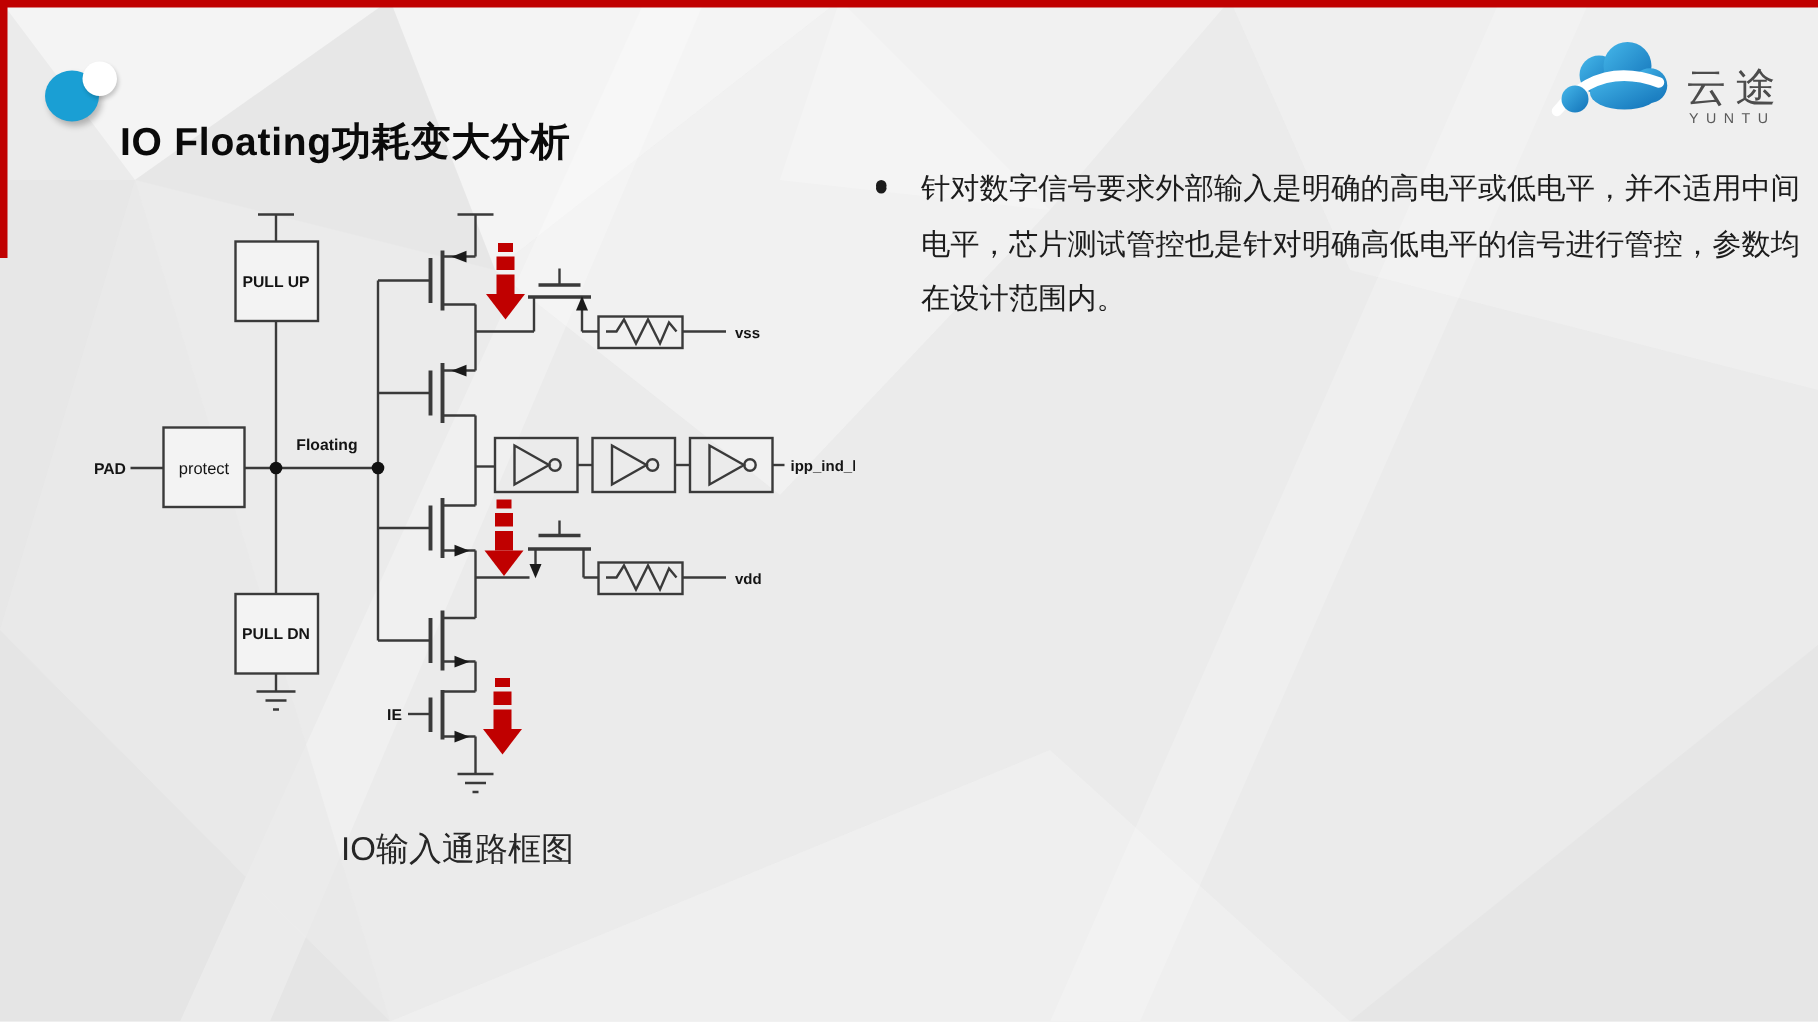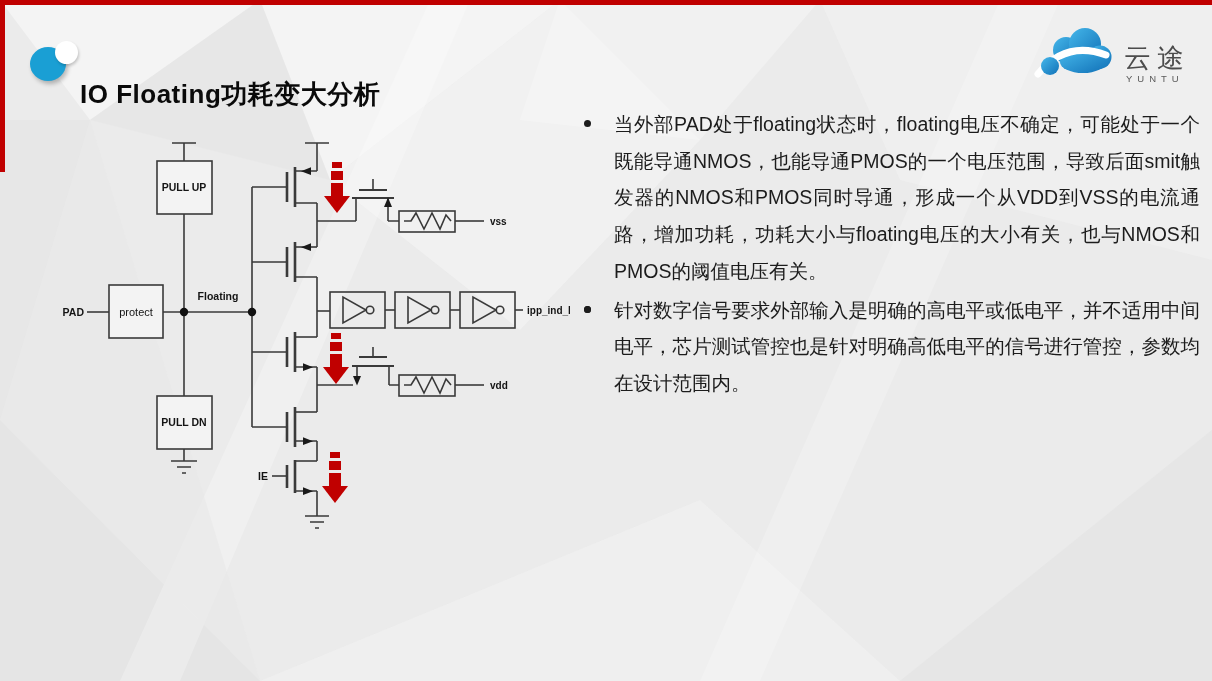"当外部PAD处于floating状态时，floating电压不确定，可能处于一个" li { html: <li> <span></span> <span>当外部PAD处于floating状态时，floating电压不确定，可能处于一个既能导通NMOS，也能导通PMOS的一个电压范围，导致后面smit触发器的NMOS和PMOS同时导通，形成一个从VDD到VSS的电流通路，增加功耗，功耗大小与floating电压的大小有关，也与NMOS和PMOS的阈值电压有关。</span> </li> -> none }
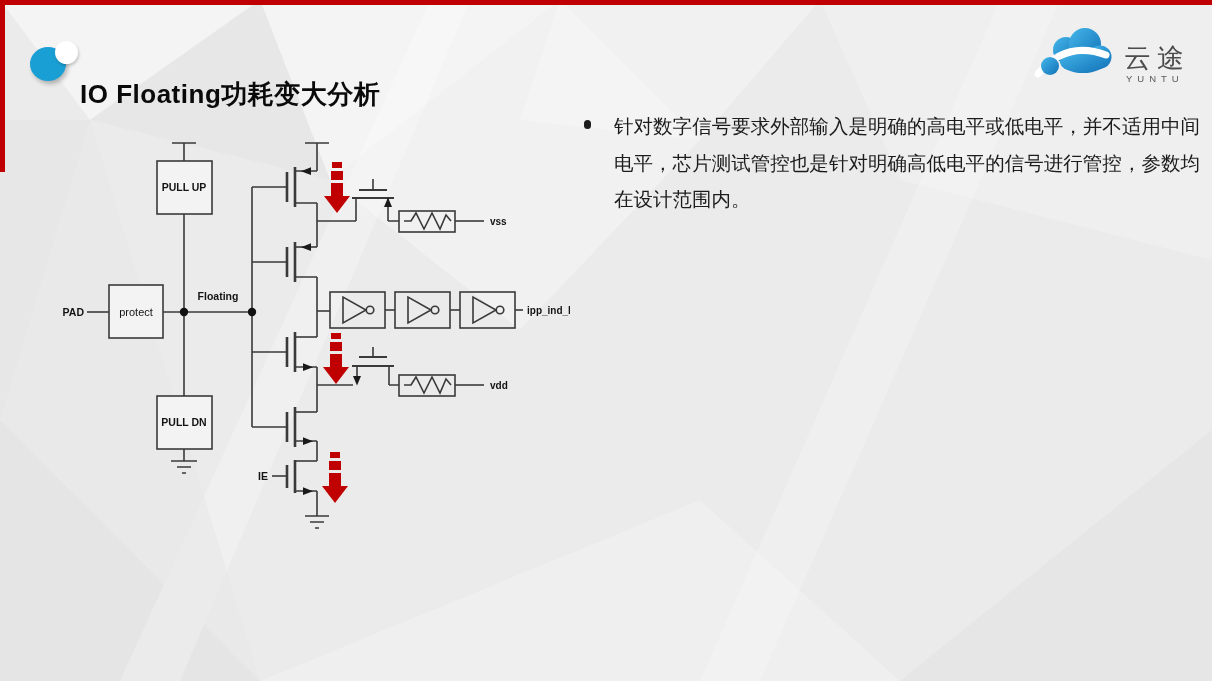"IO输入通路框图" div.caption { html: none -> <div>IO输入通路框图</div> }
